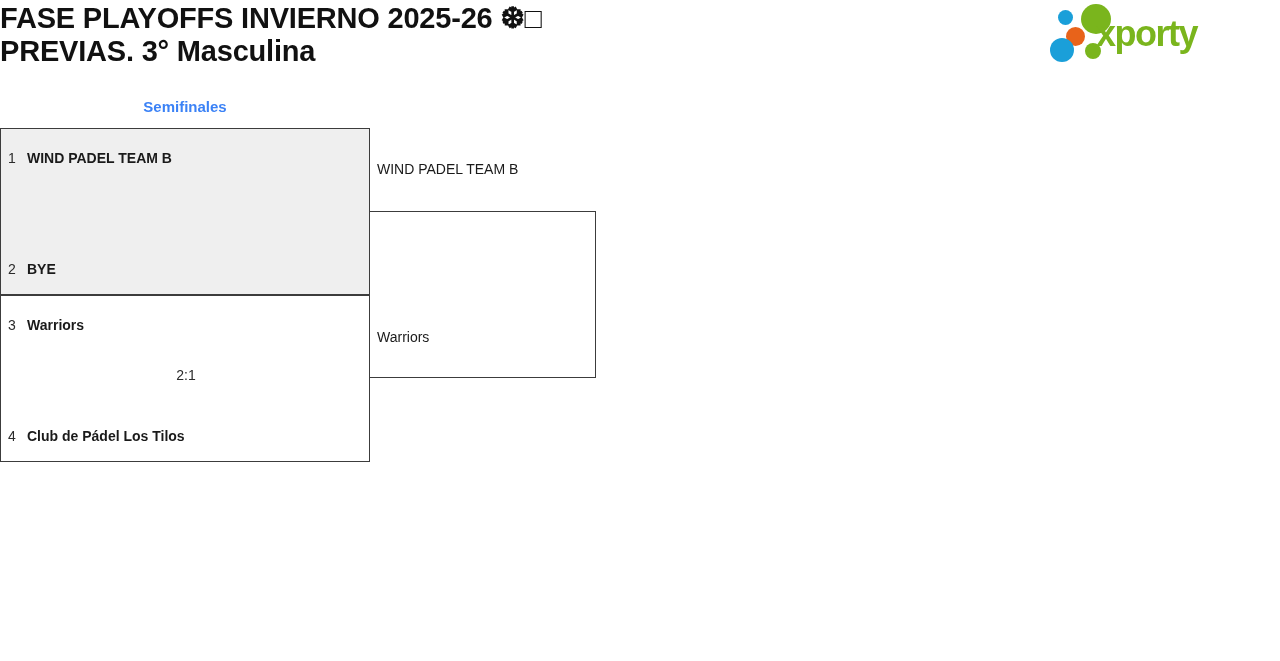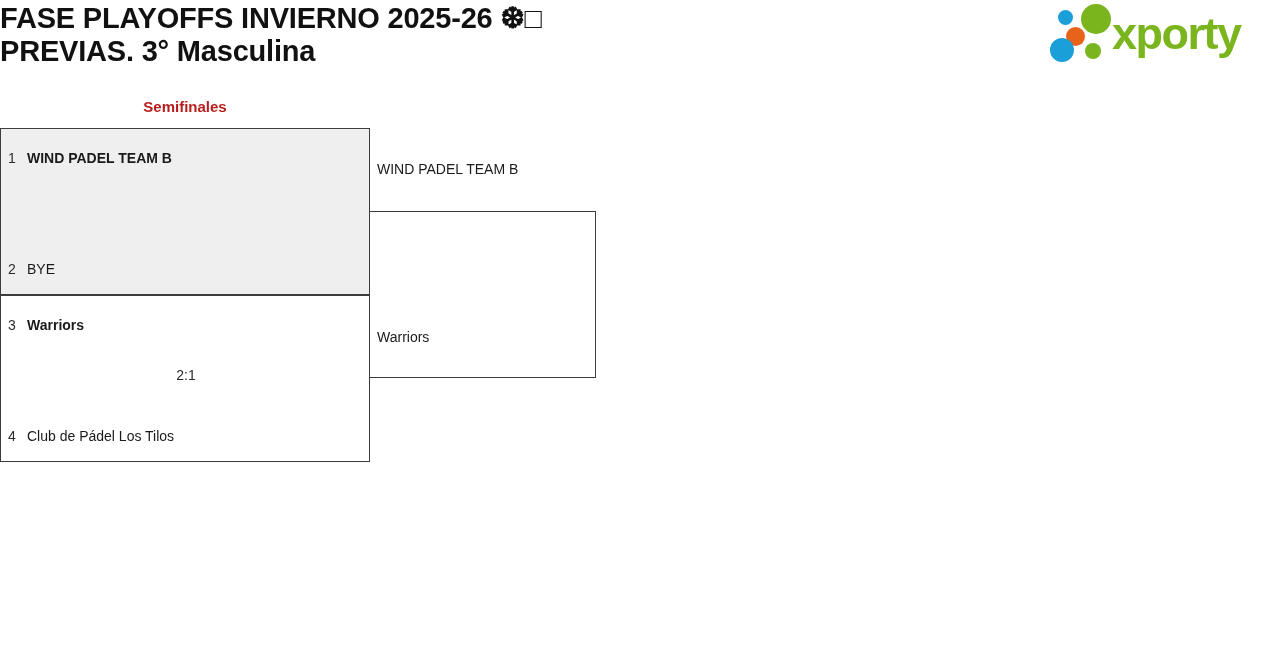"xporty" .logo-wordmark { font-size: 45px -> 36px; left: 64px -> 48px }
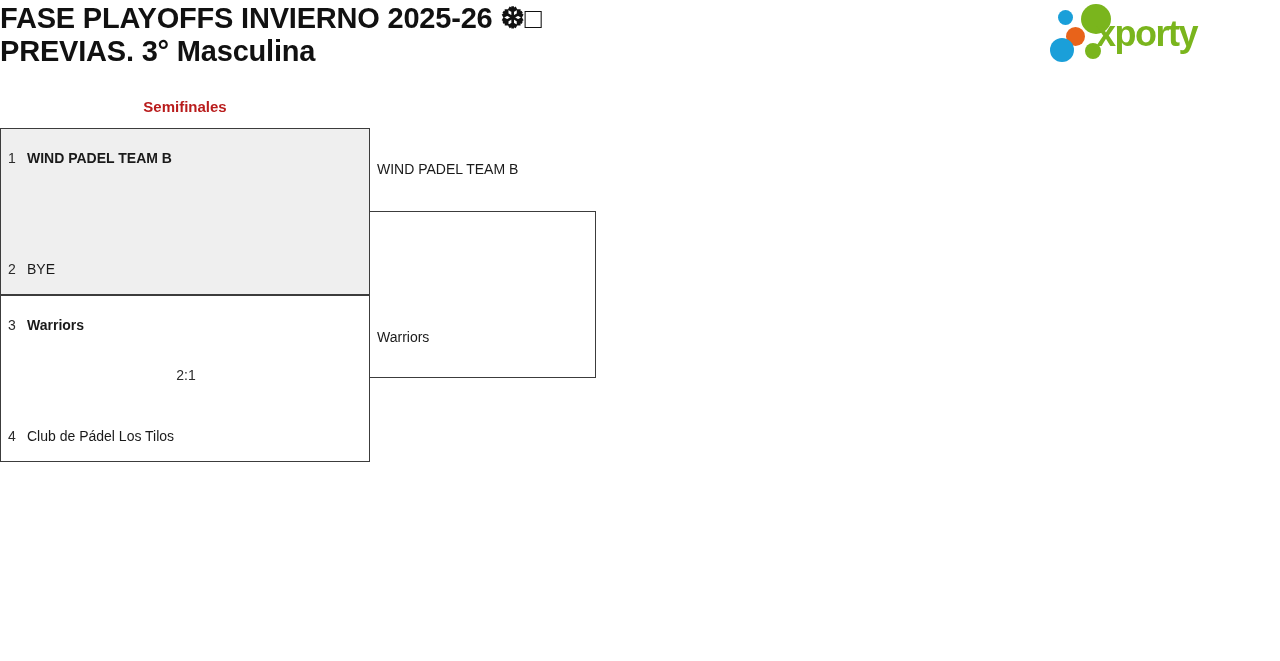"Semifinales" .round-header { color: #b91c1c -> #3b82f6 }
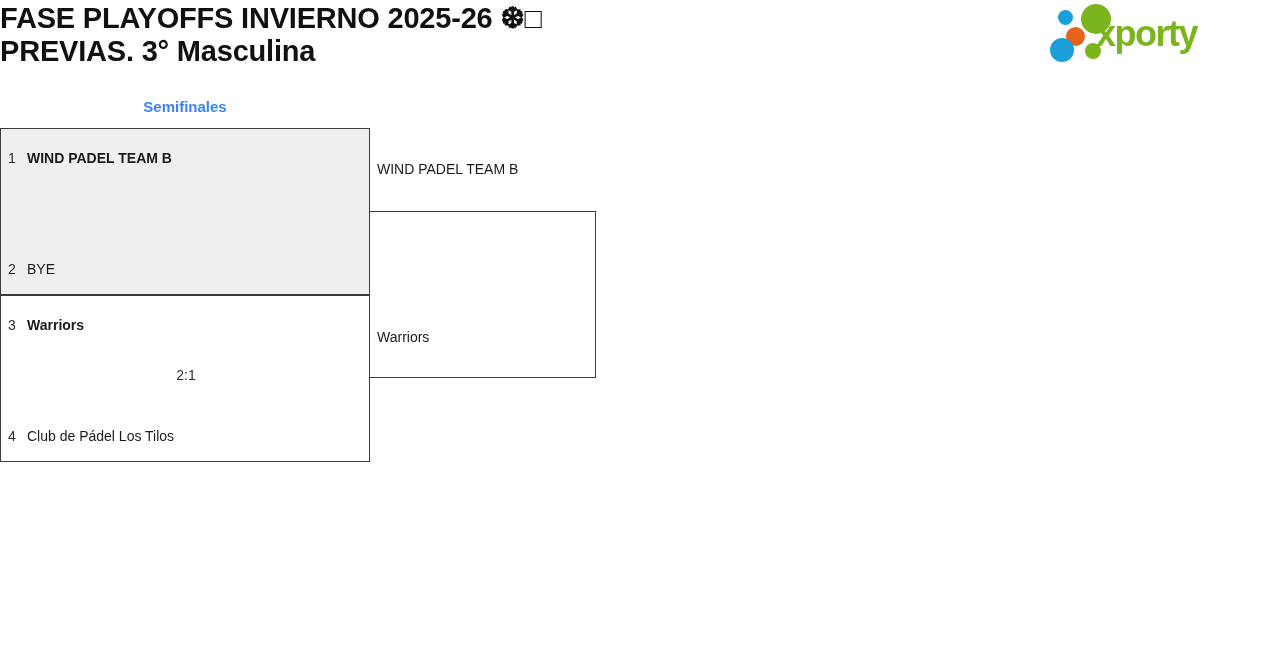"BYE" .team-name { font-weight: normal -> bold }
